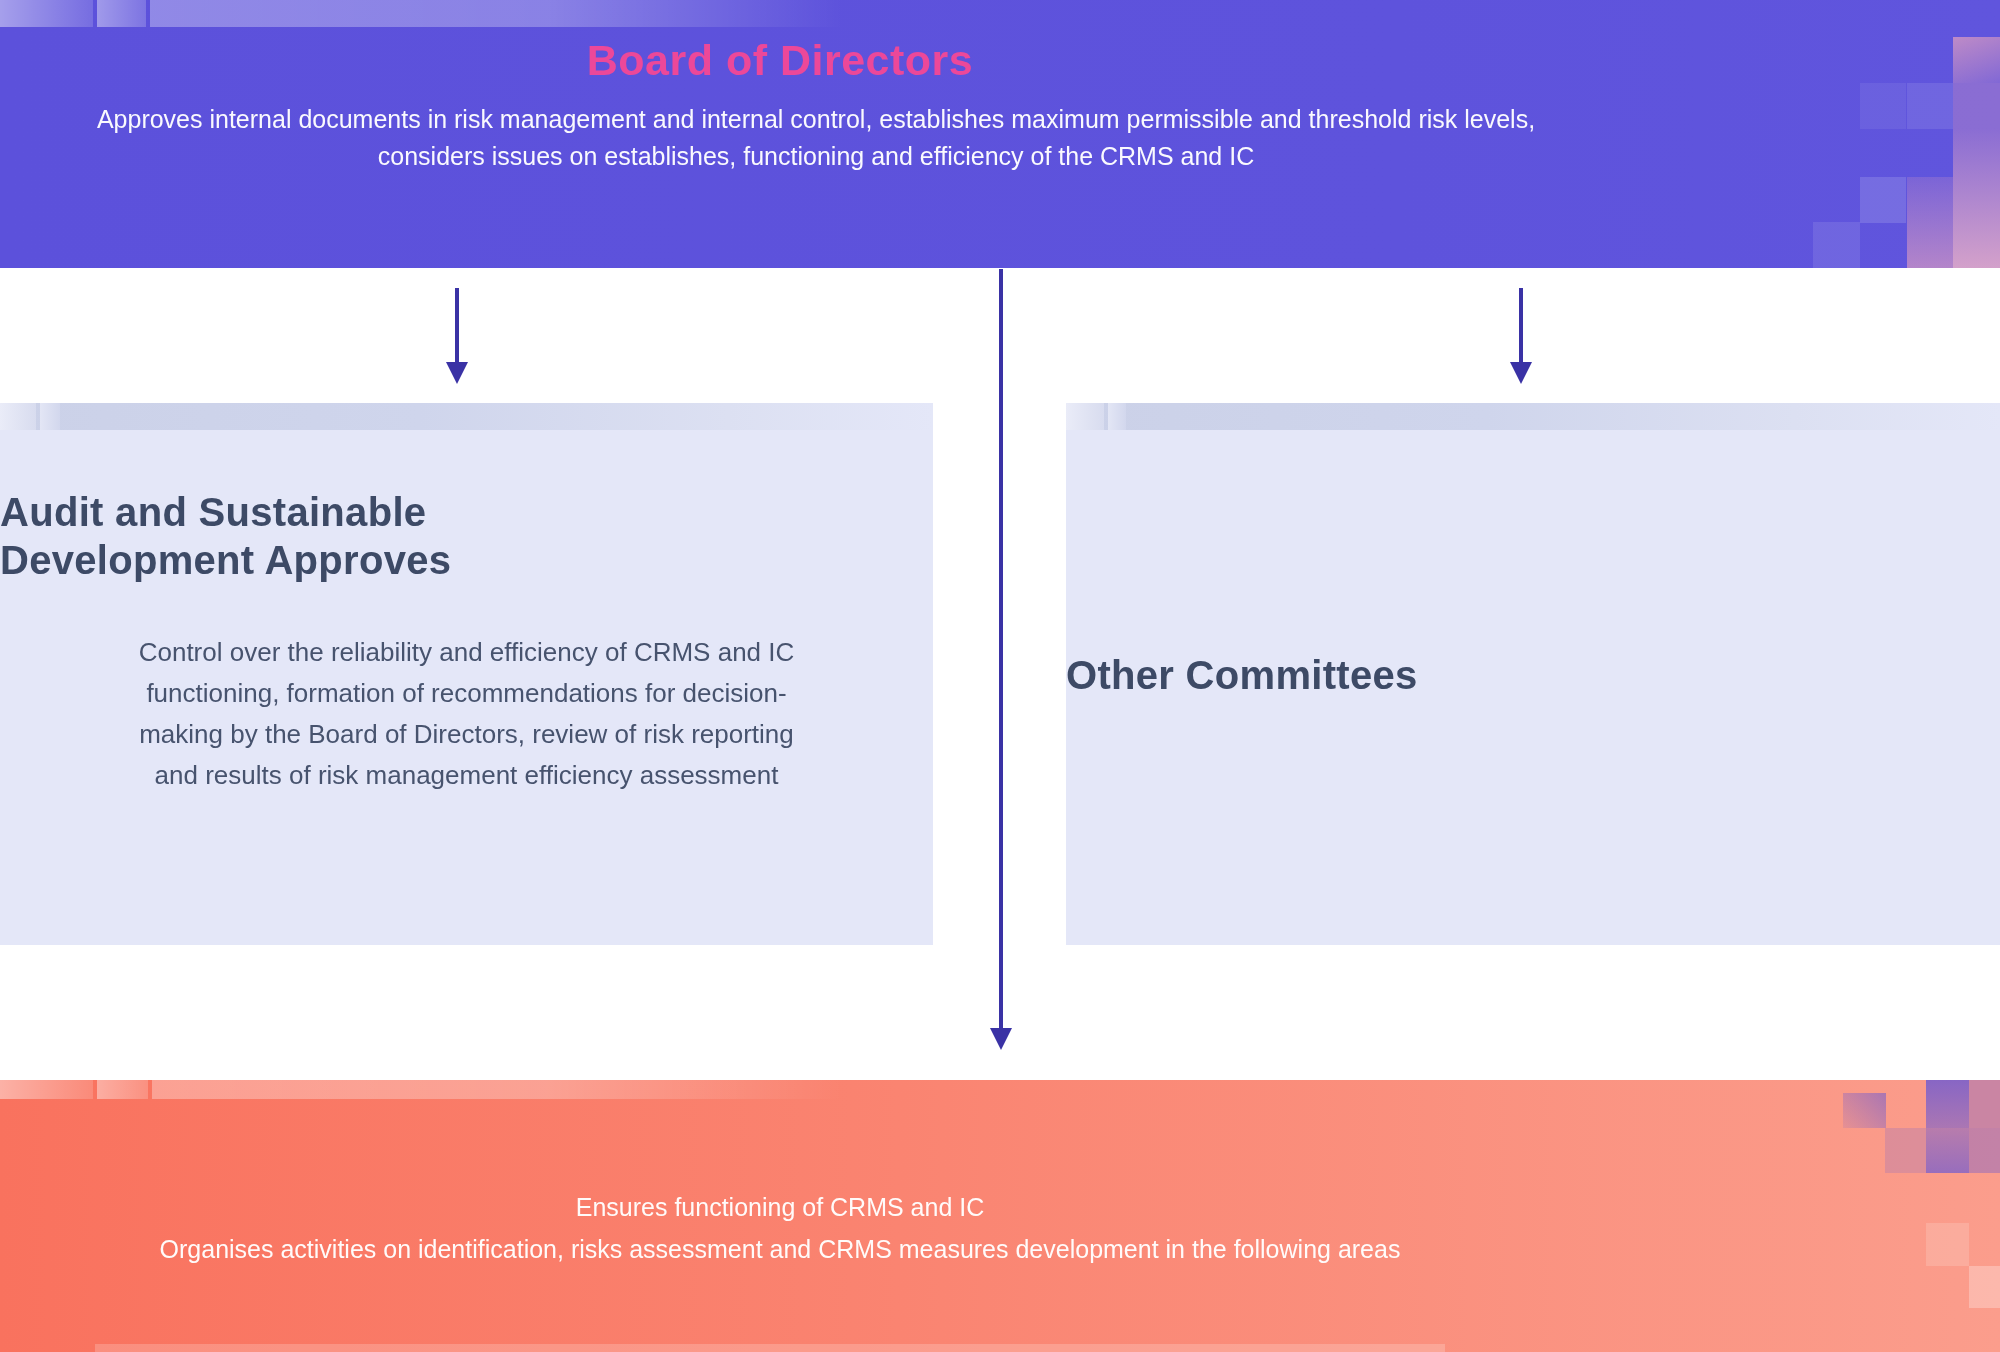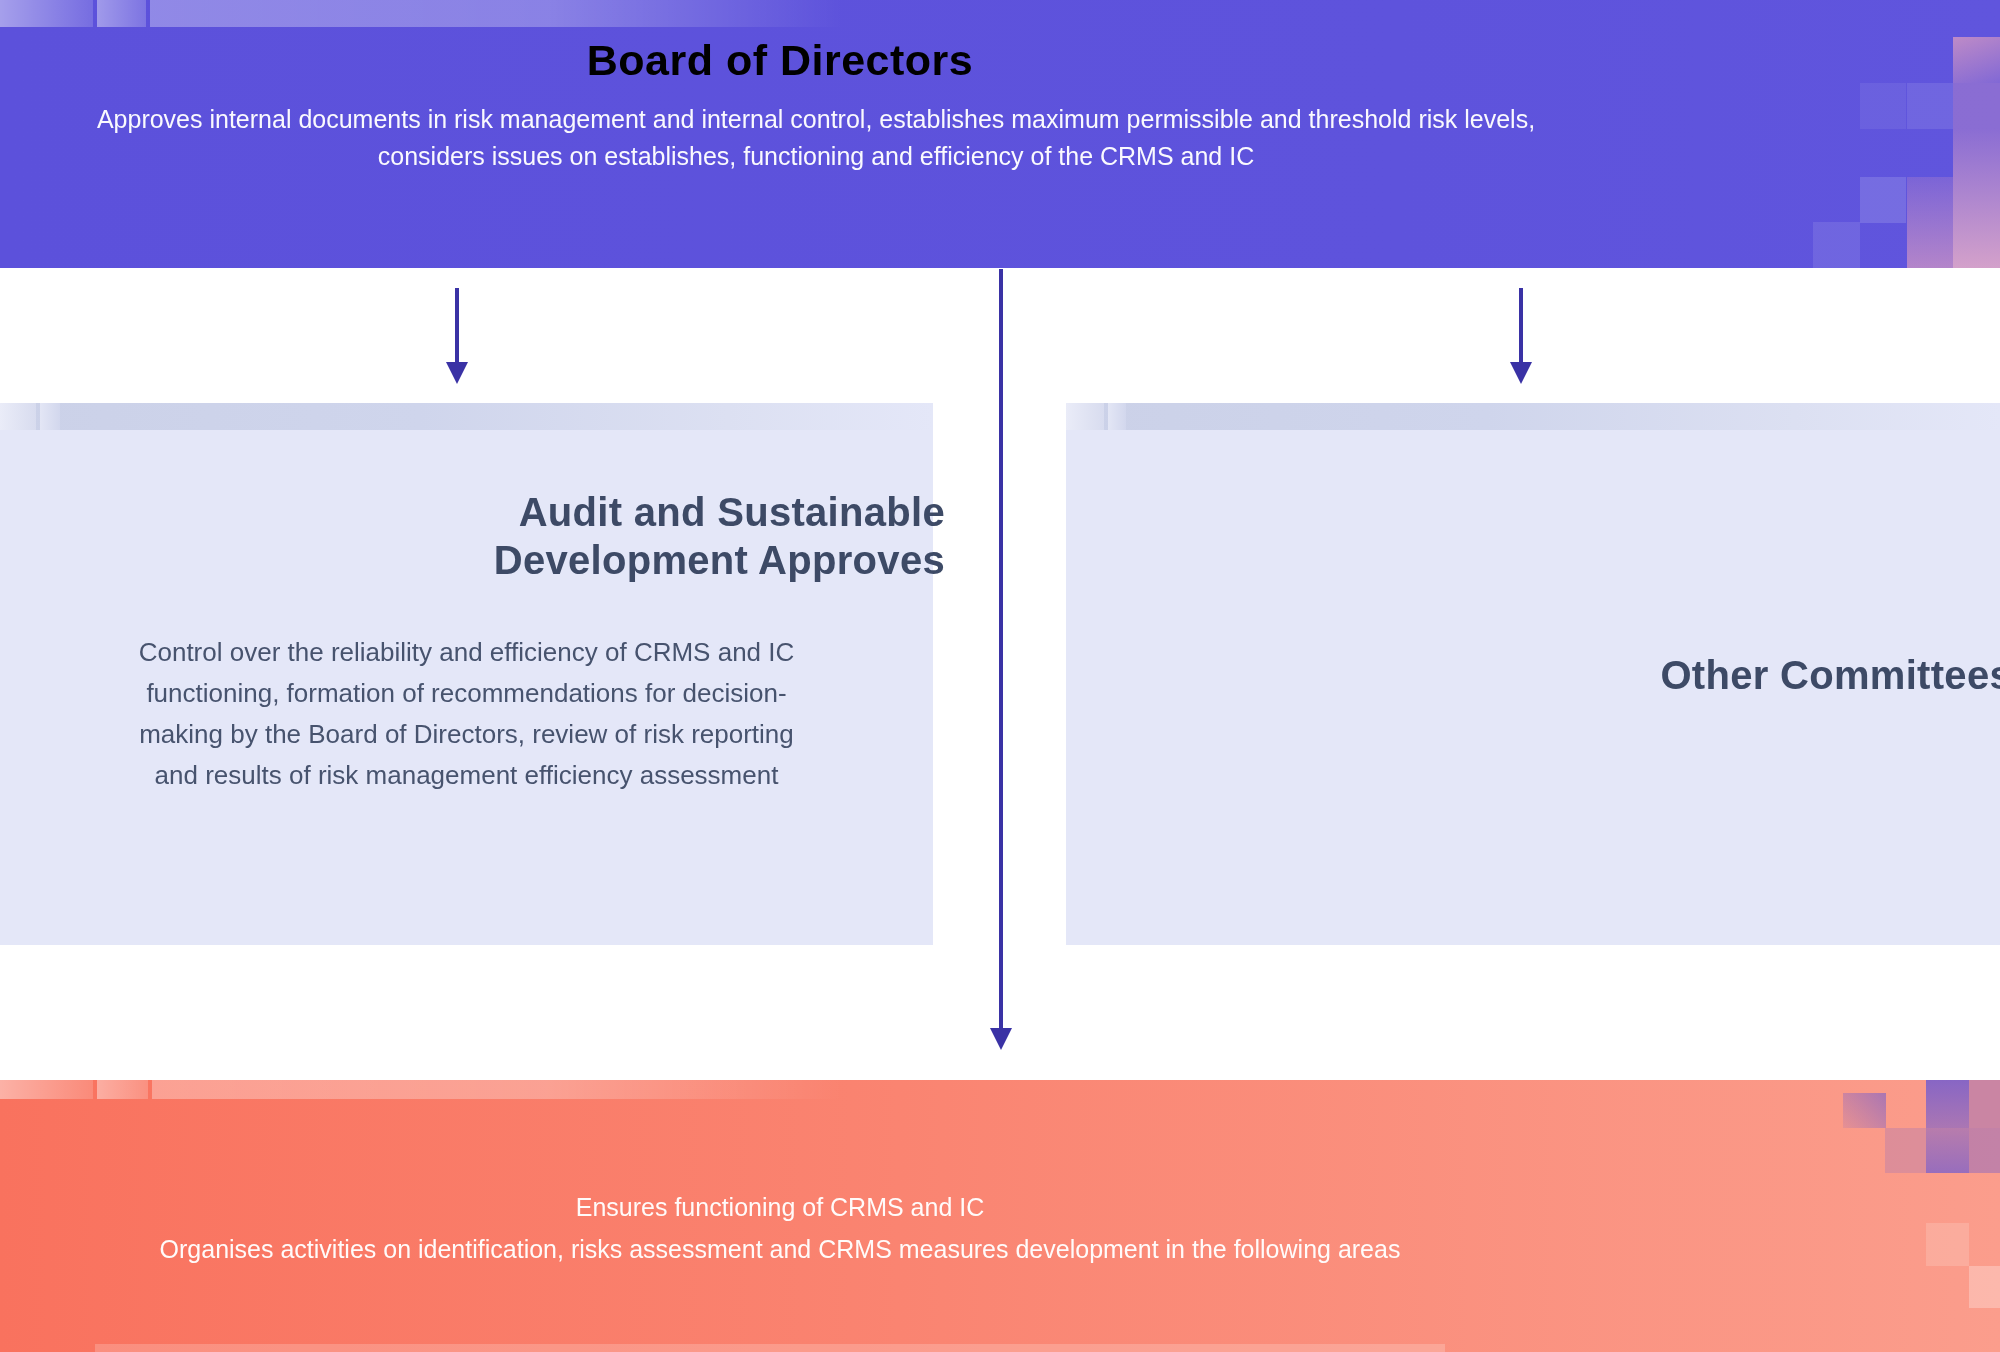"Board of Directors" .banner-content { color: #000000 -> #ec4899 }
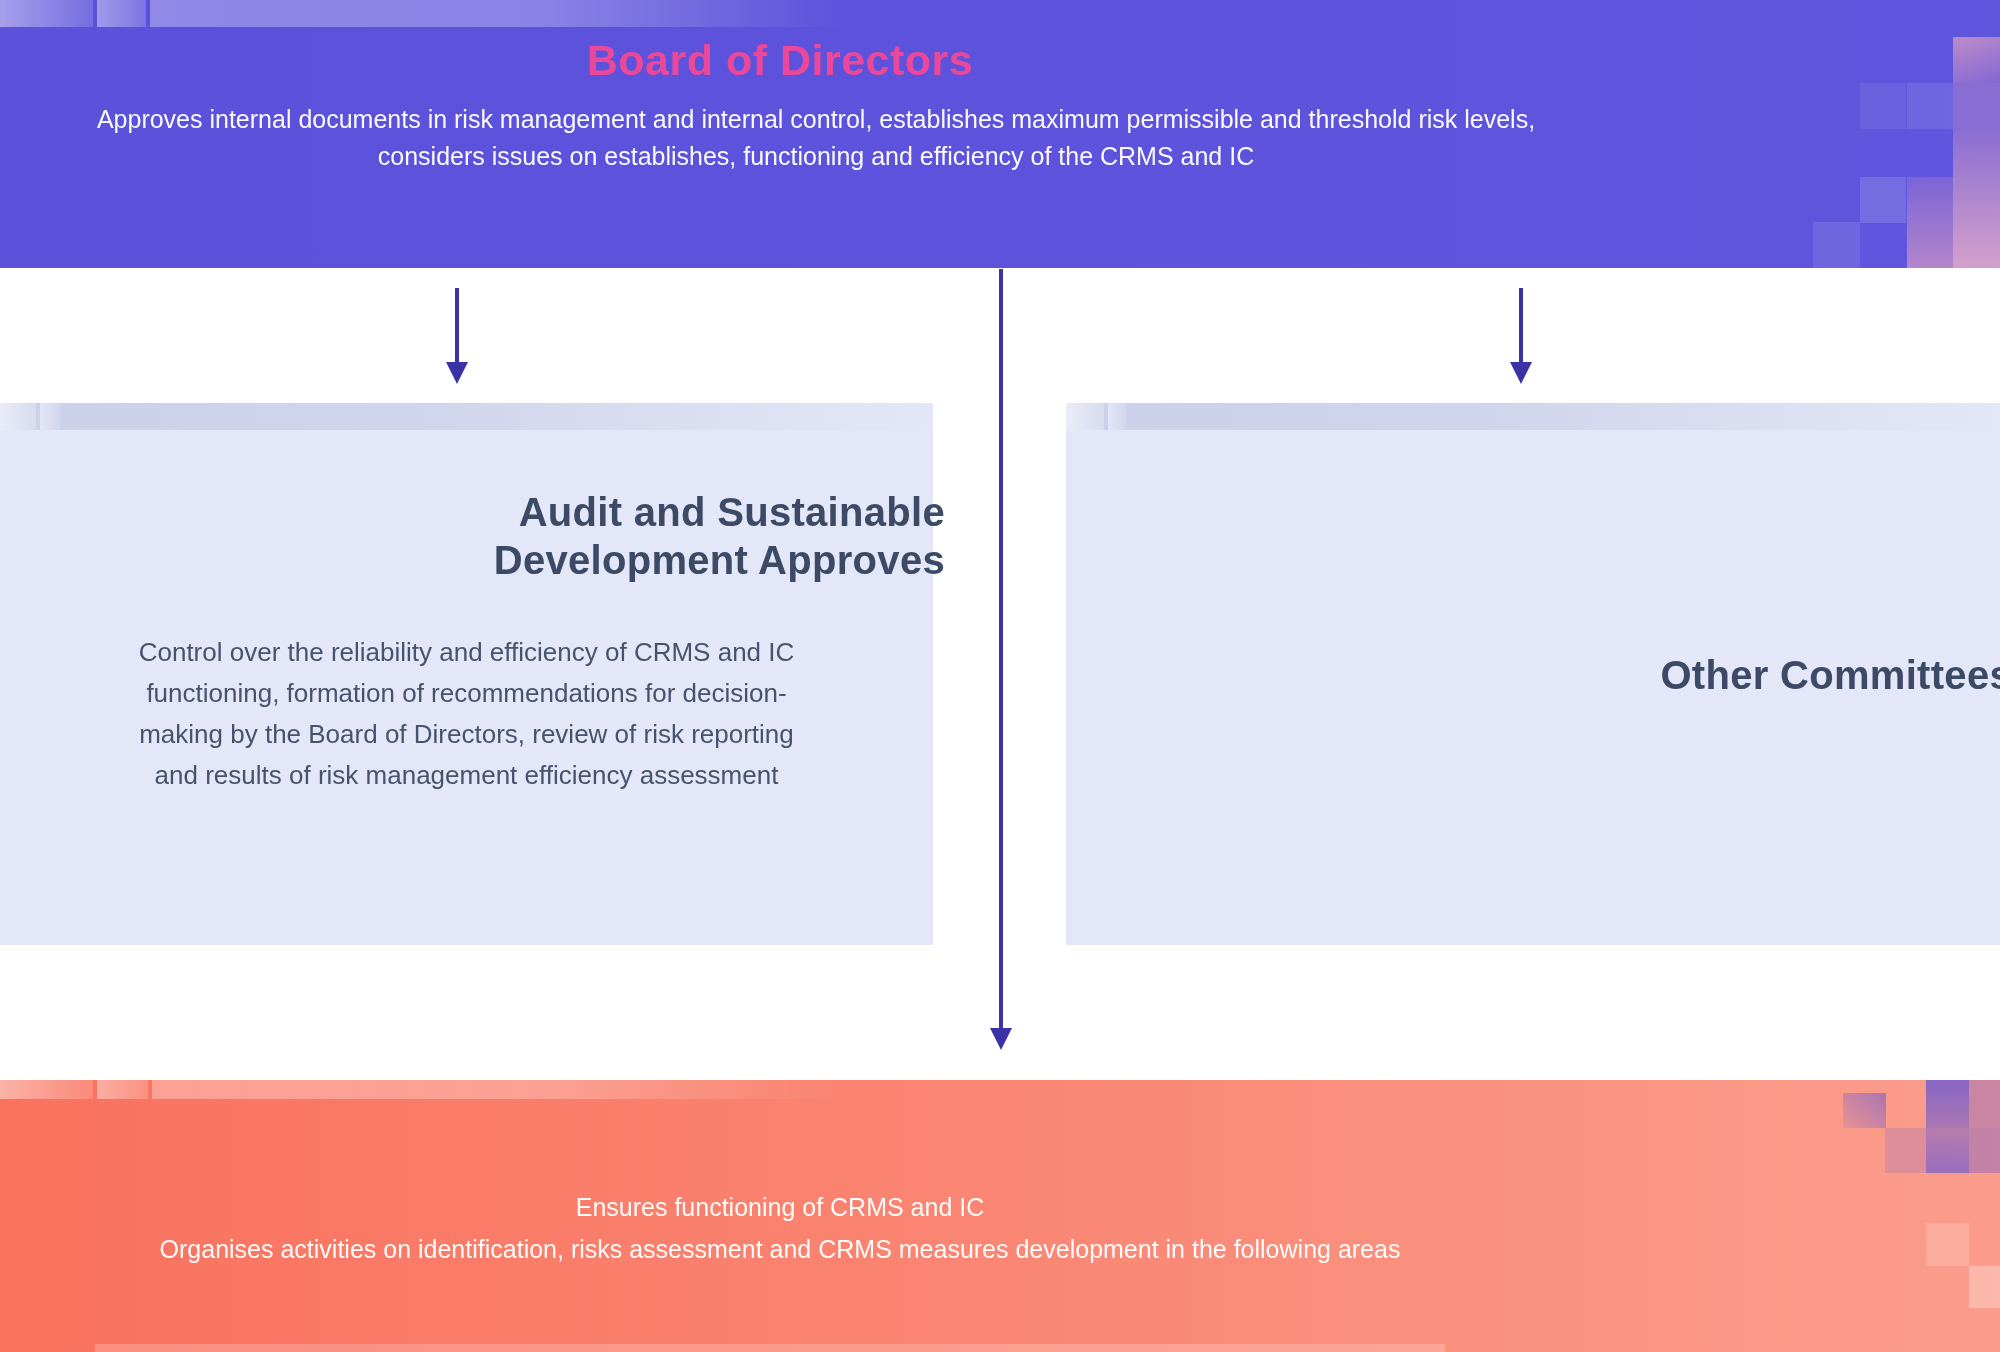"Audit and Sustainable" .cbox-title { padding-left: 12px -> none; text-align: right -> left }
